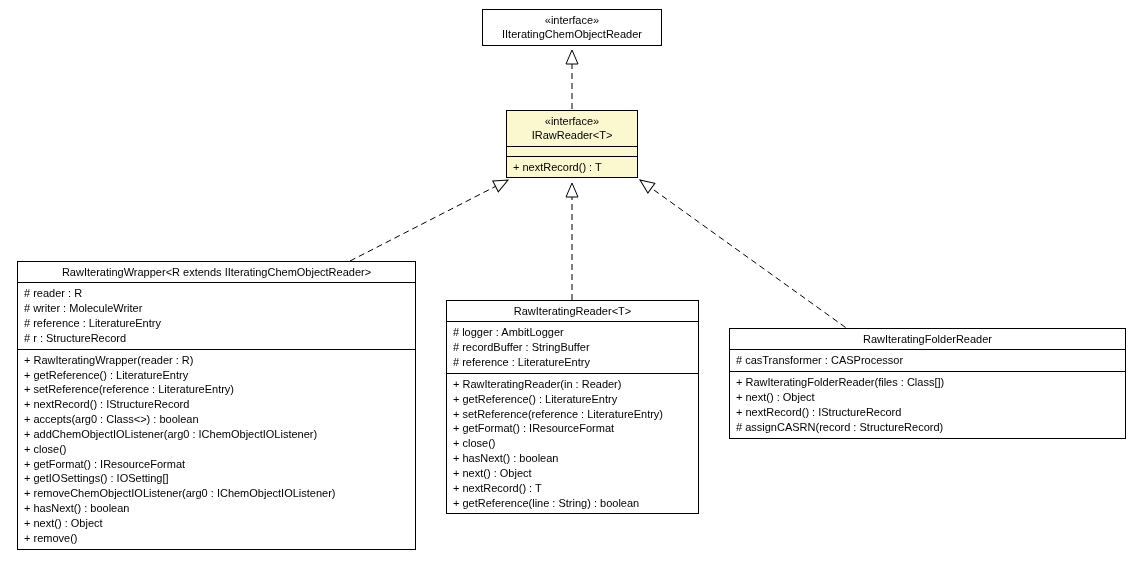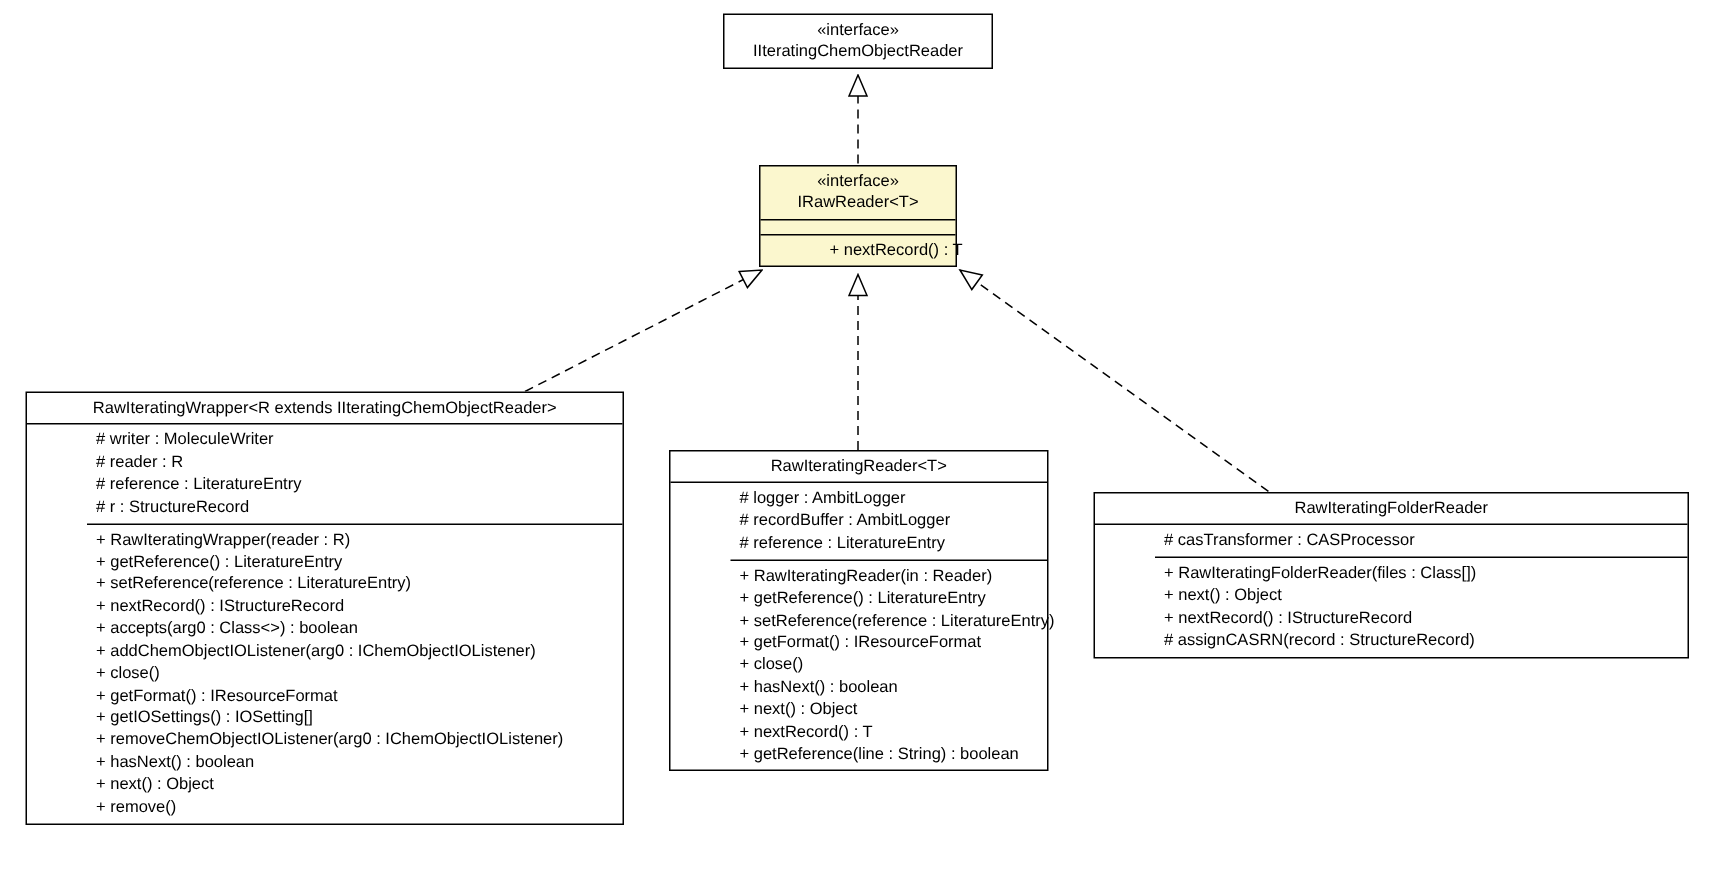"+ nextRecord() : T" .members { margin-left: 40px -> none }
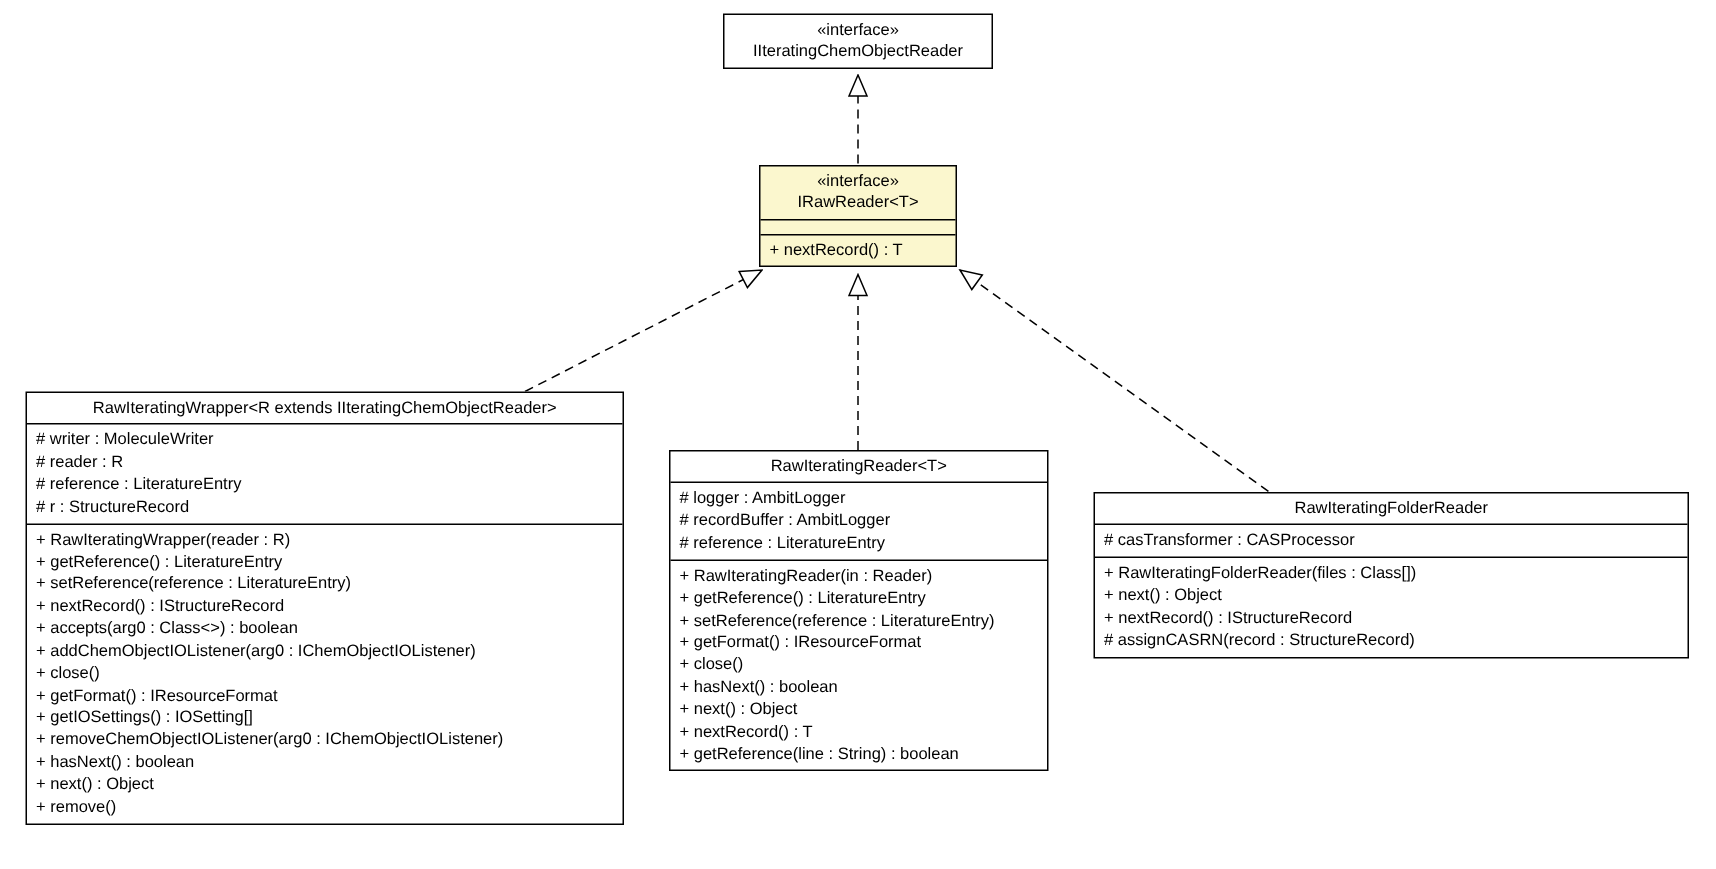"# writer : MoleculeWriter" div { order: before "# reader : R" -> after "# reader : R" }
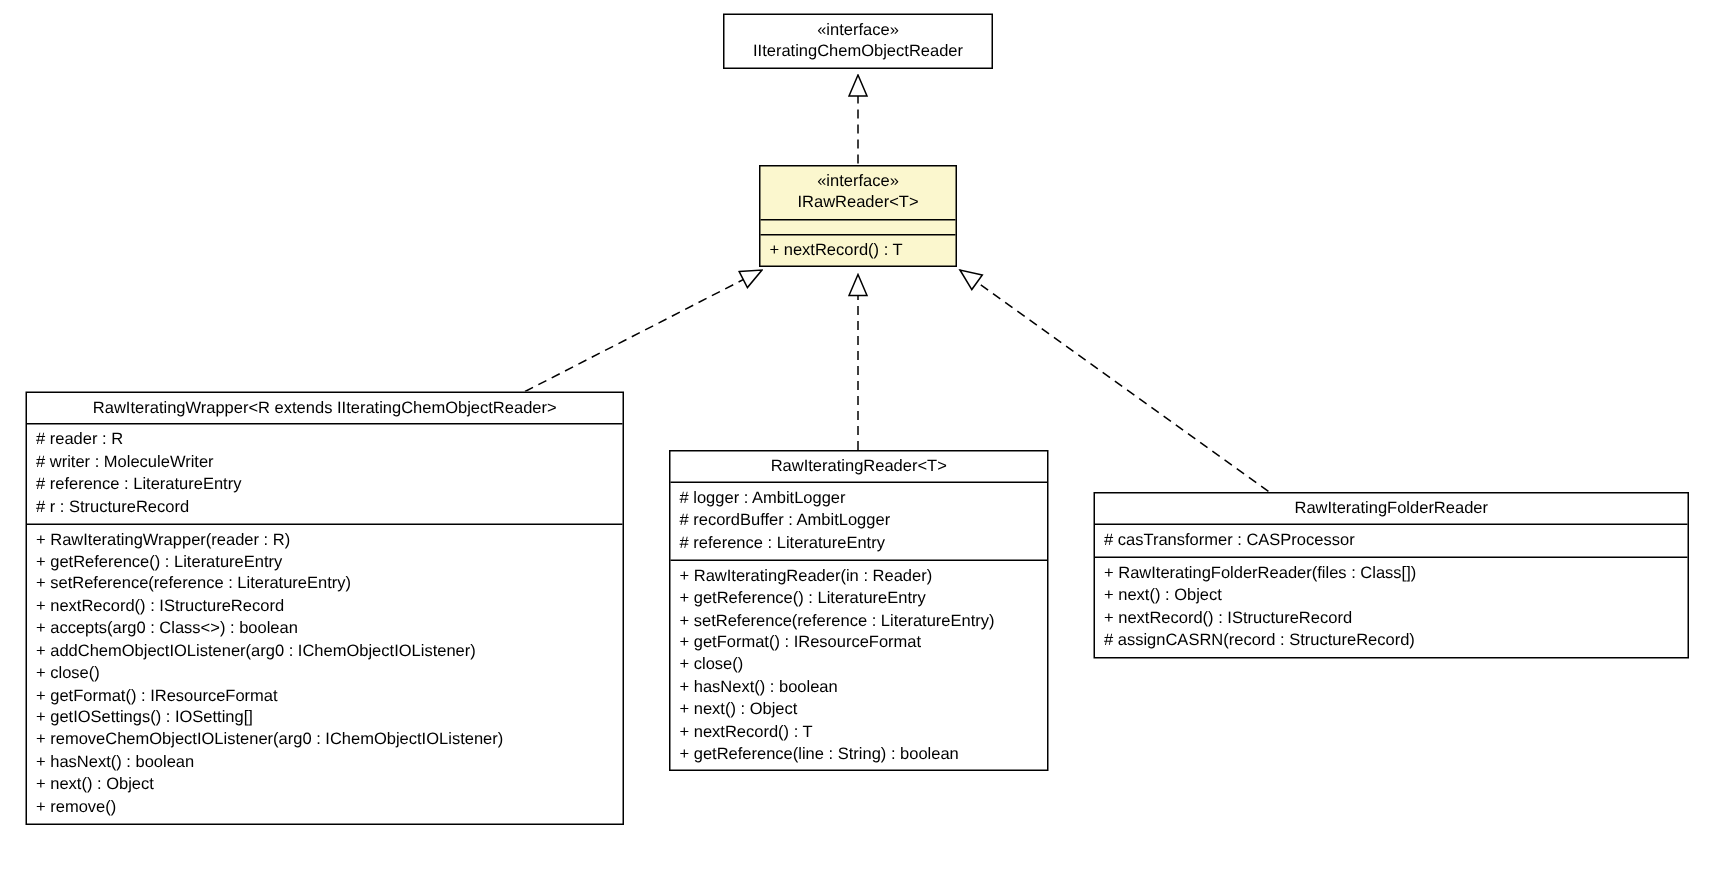"# recordBuffer : AmbitLogger" div { text: AmbitLogger -> StringBuffer }
